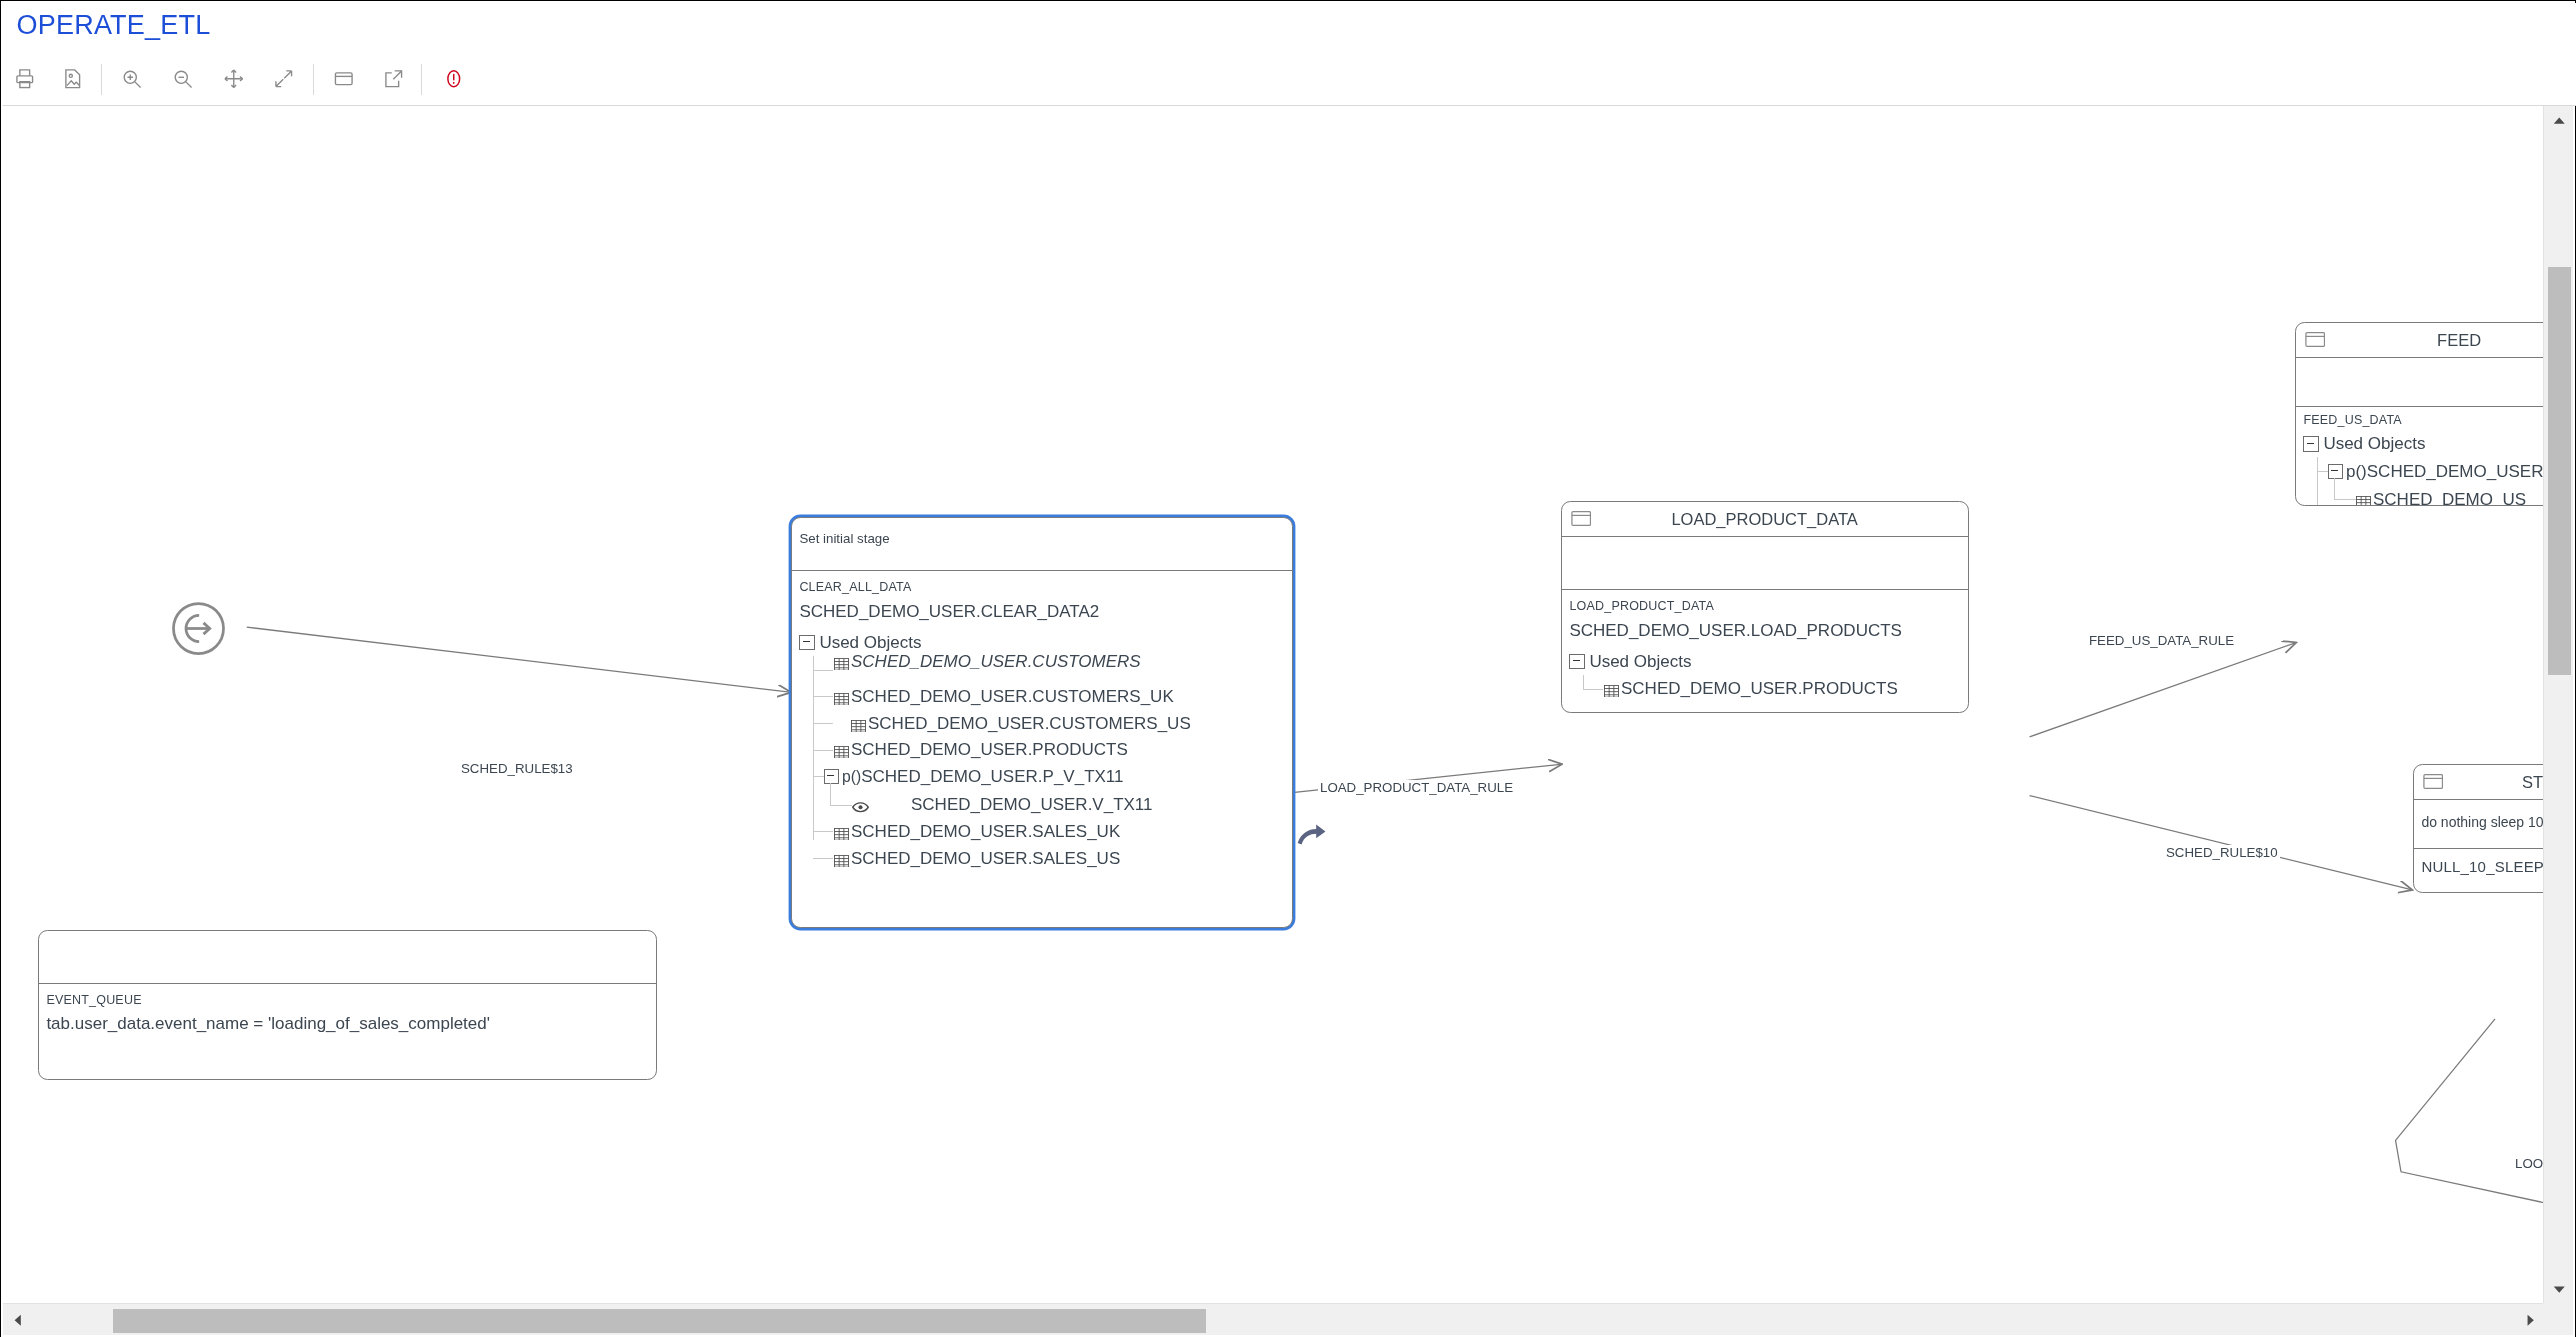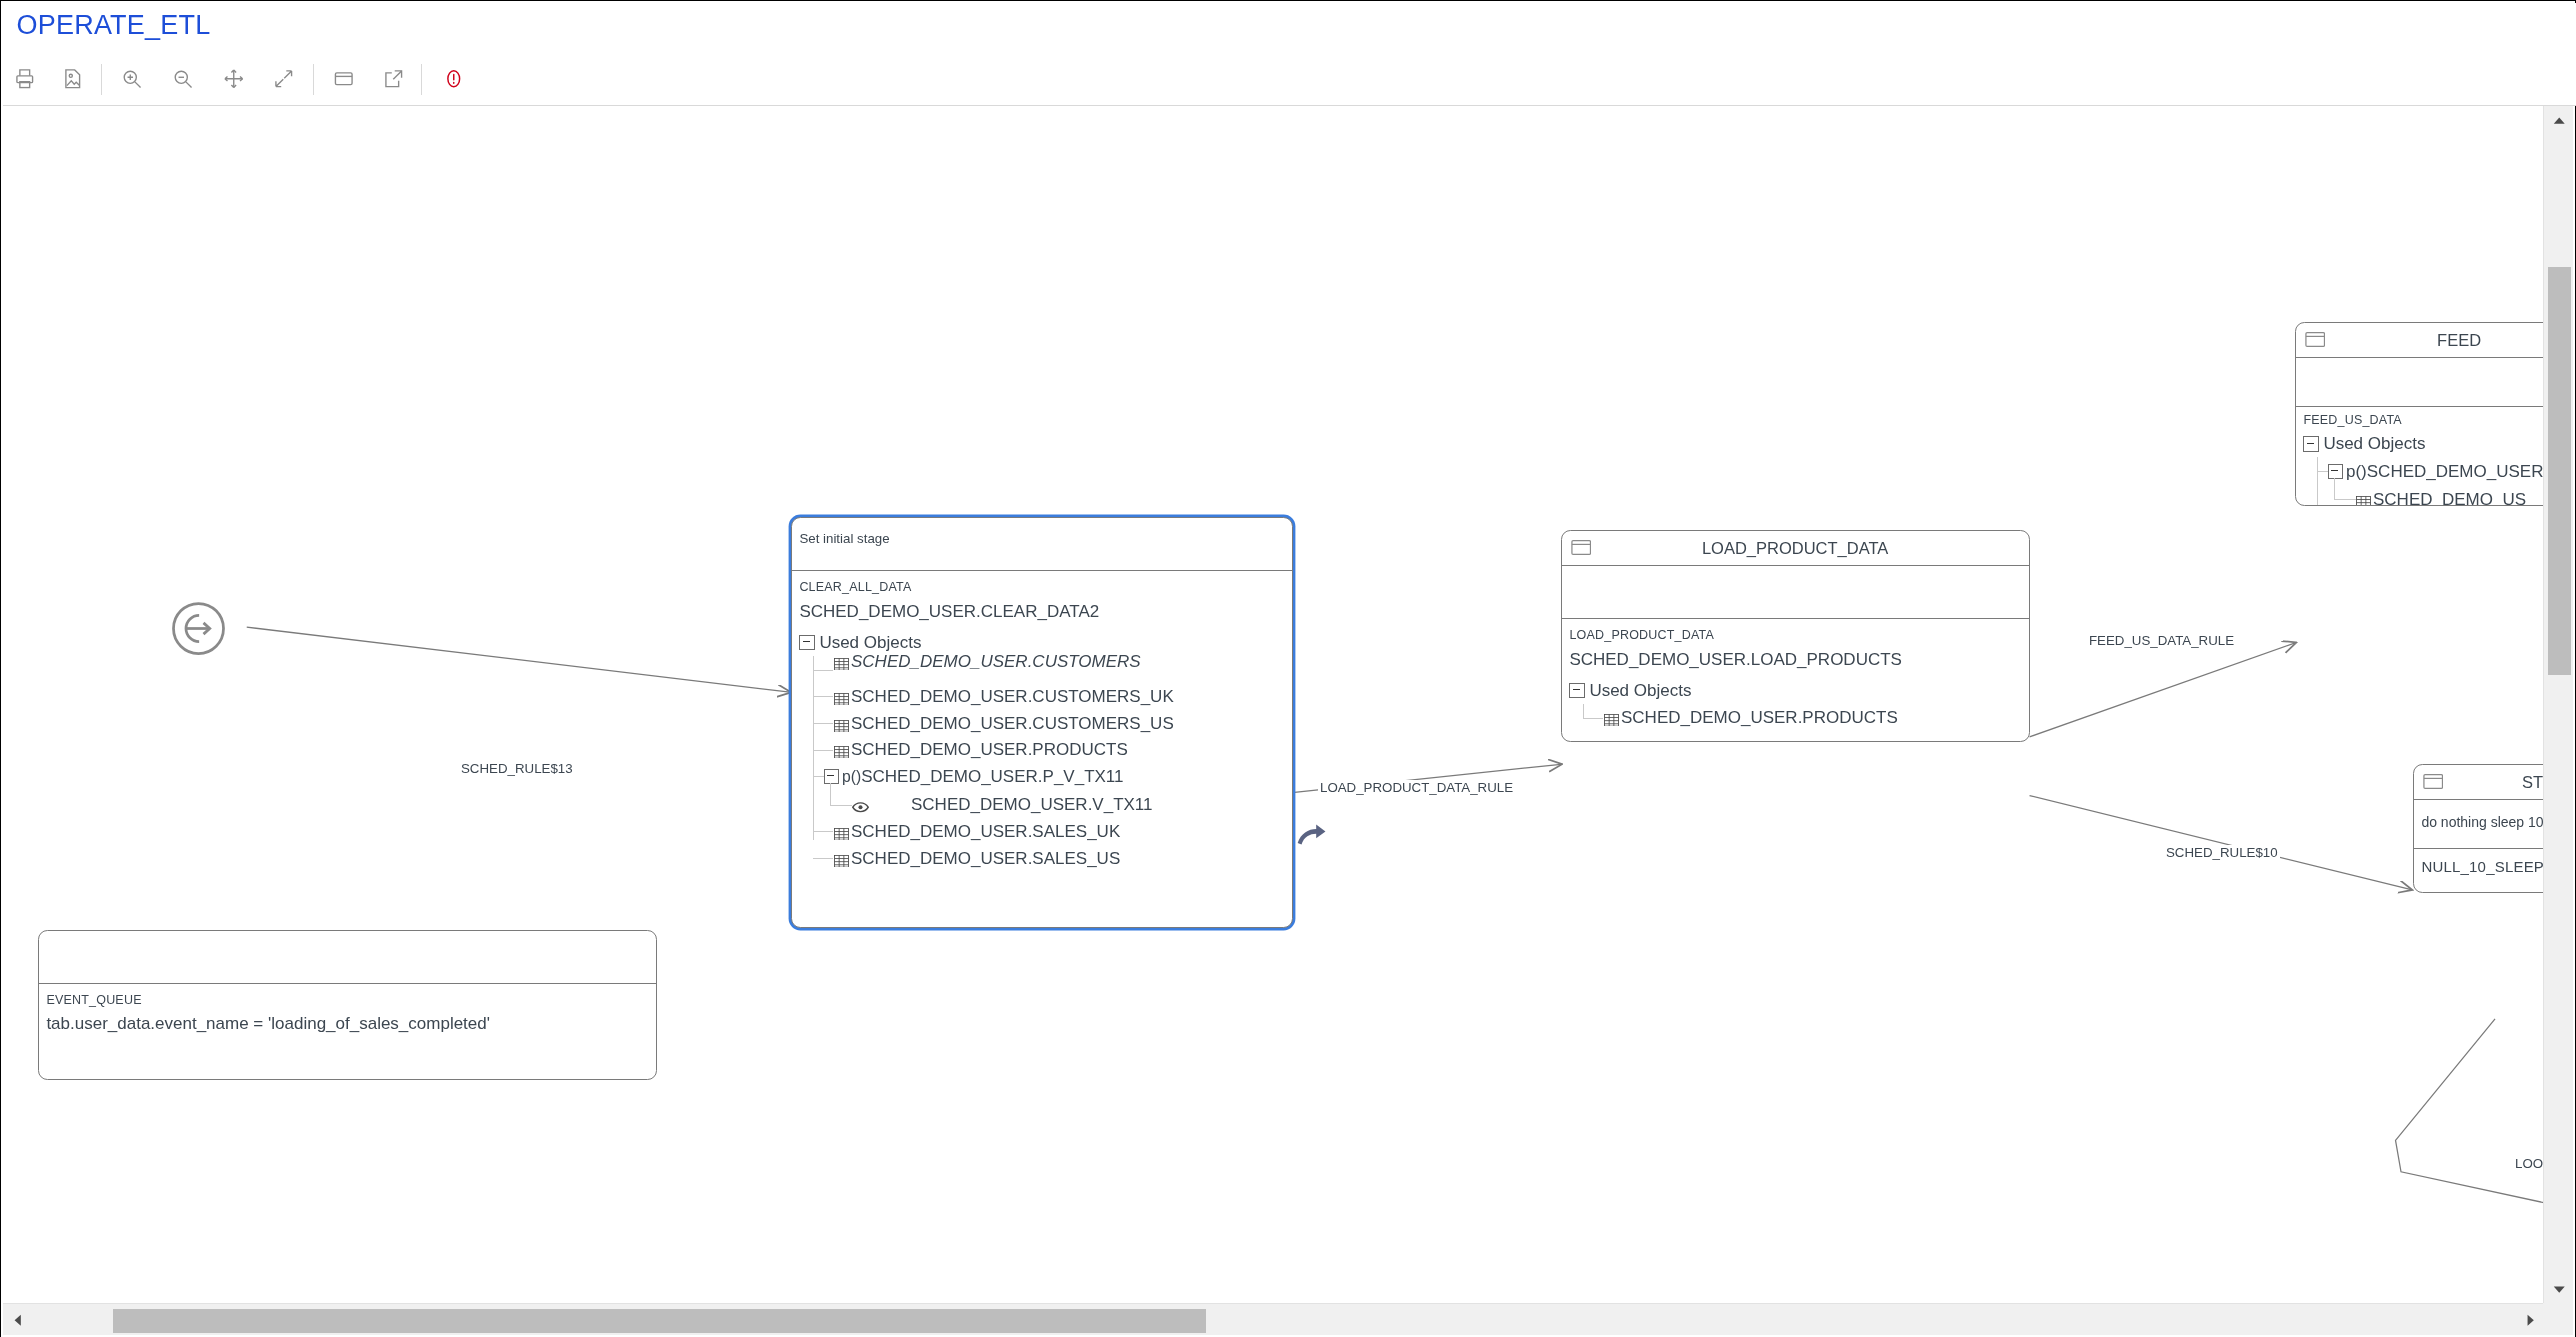"LOAD_PRODUCT_DATA" div.node { top: 424px -> 395px; width: 469px -> 408px }
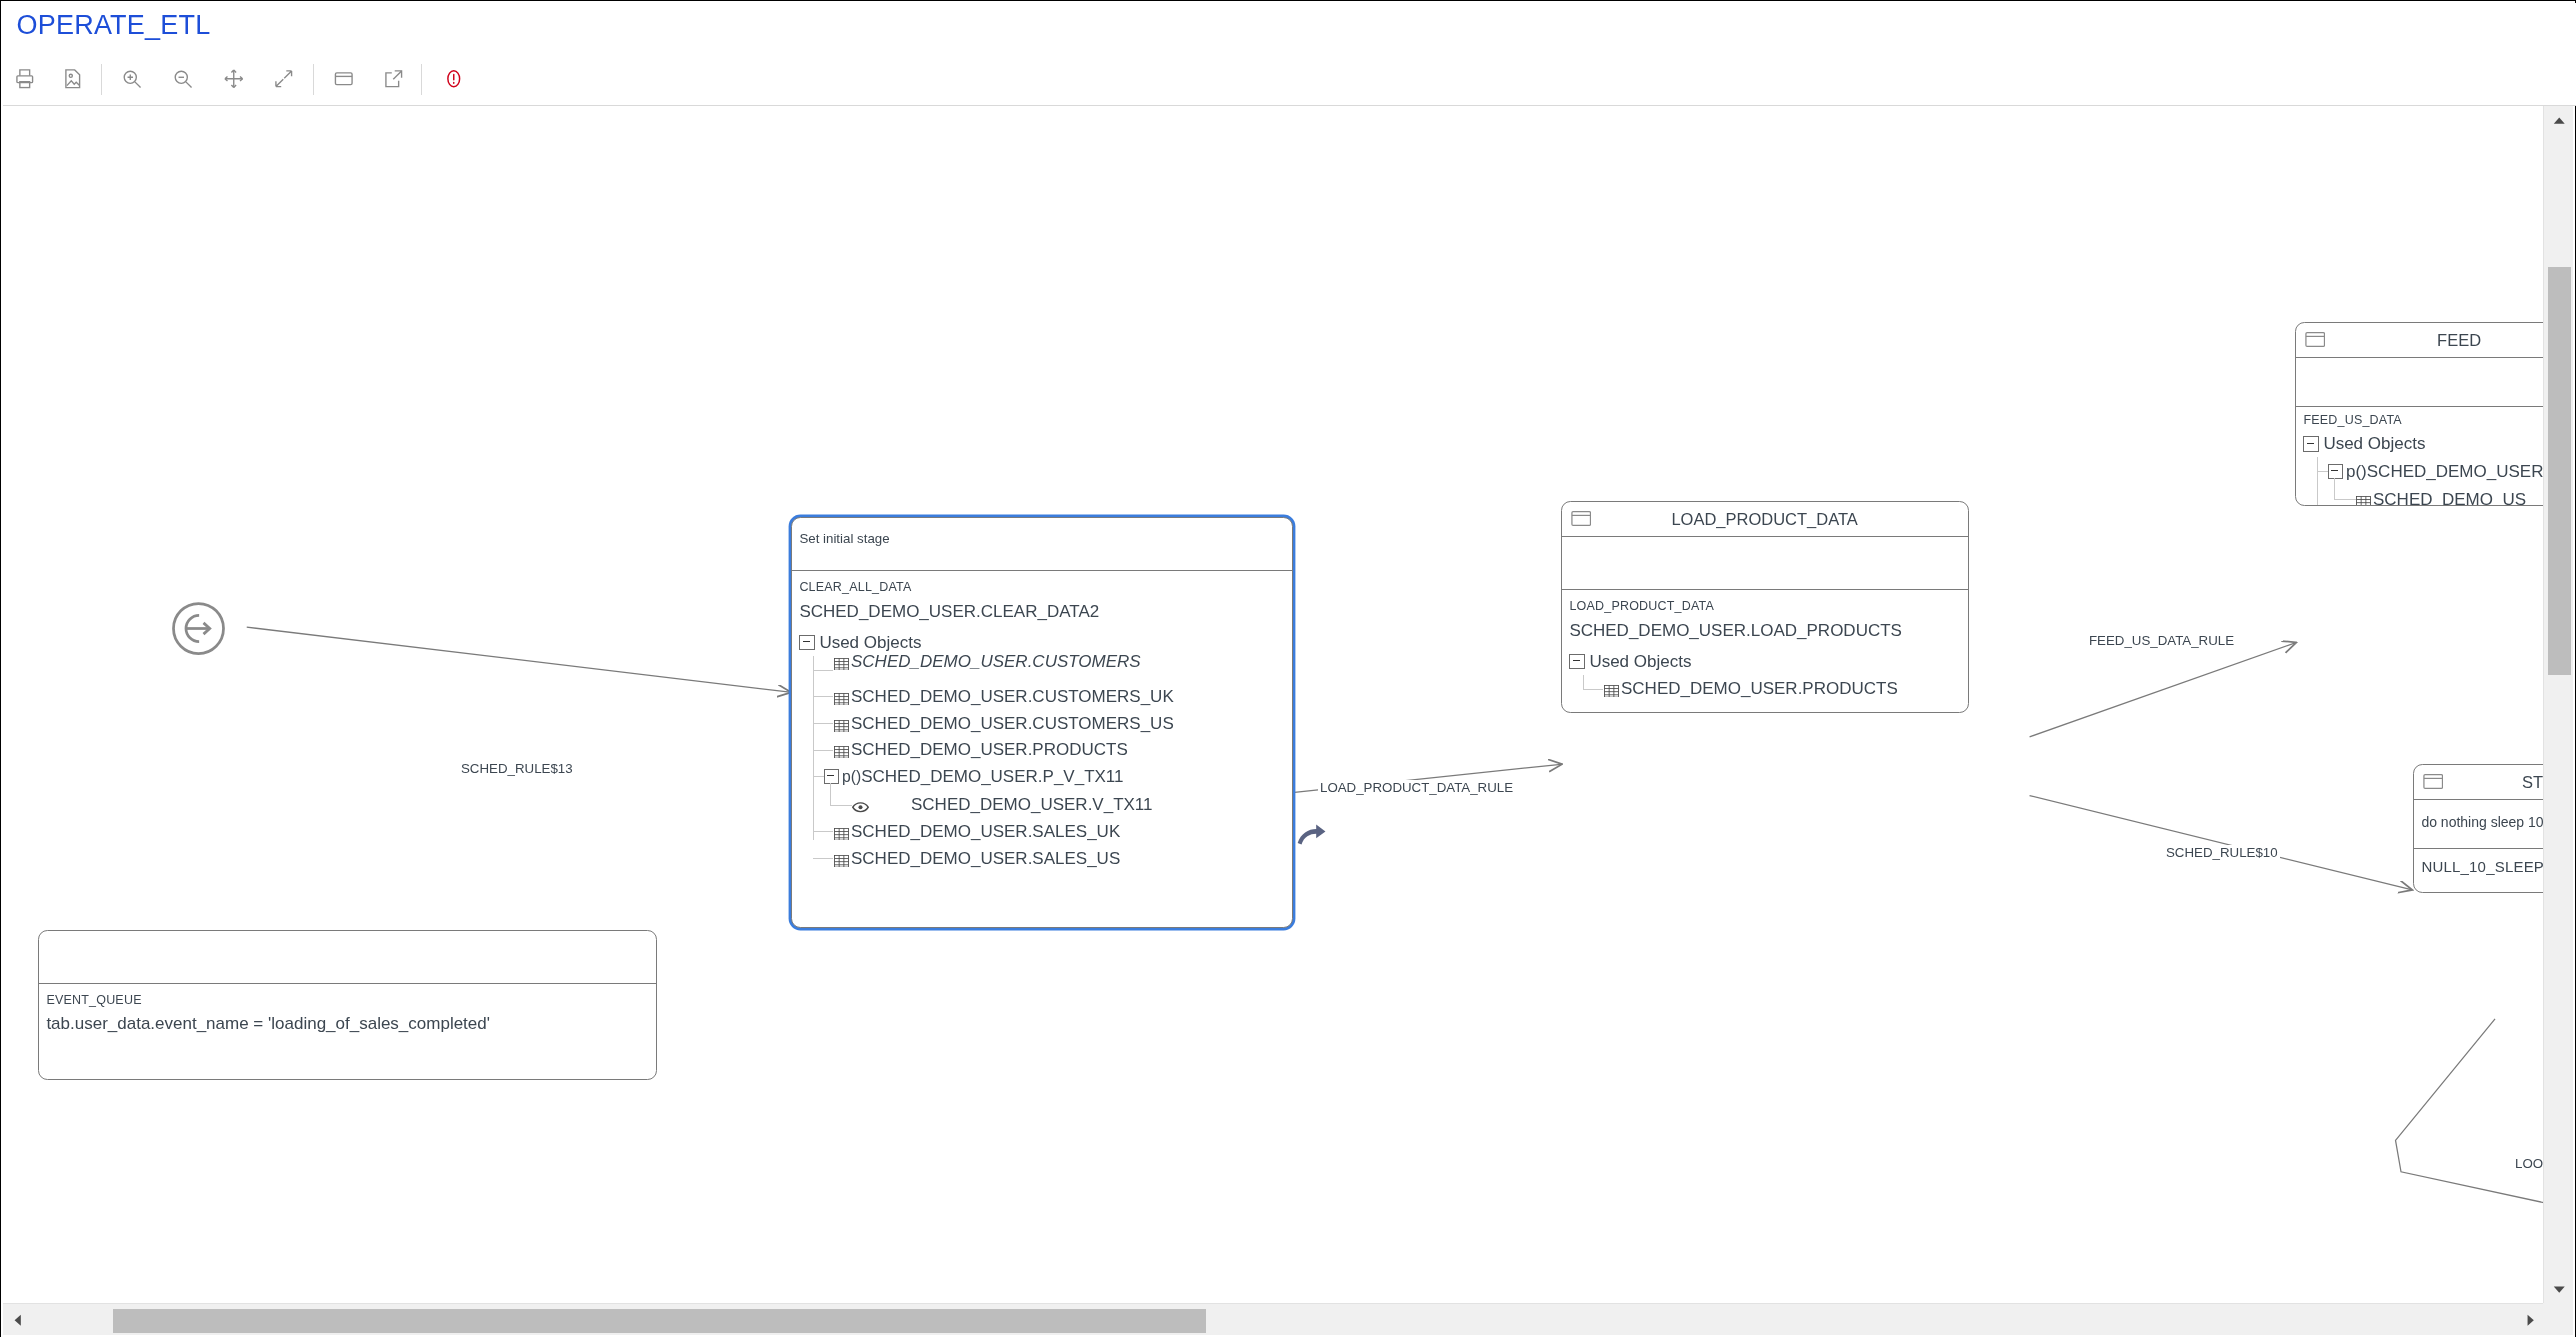"SCHED_DEMO_USER.CUSTOMERS_US" div.tree-row { left: 42px -> 59px }
